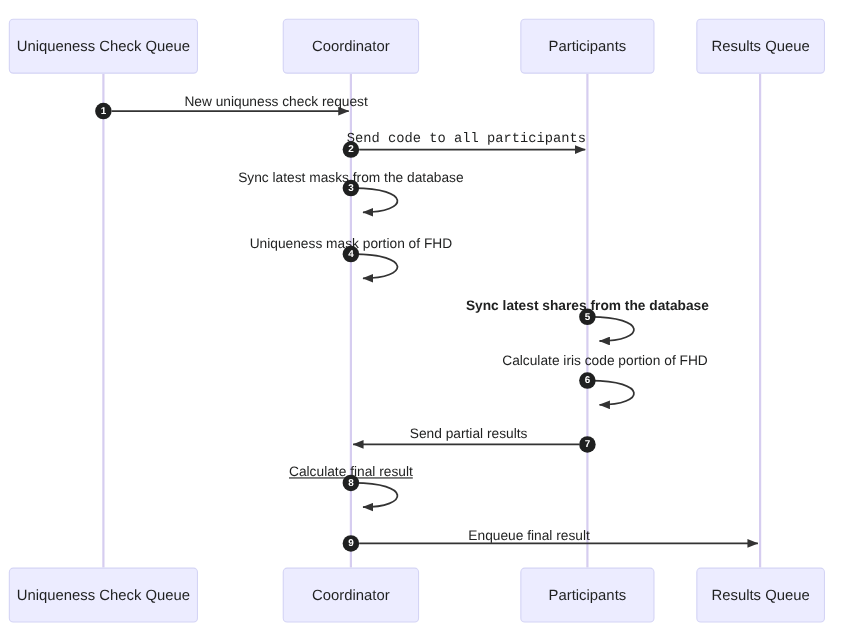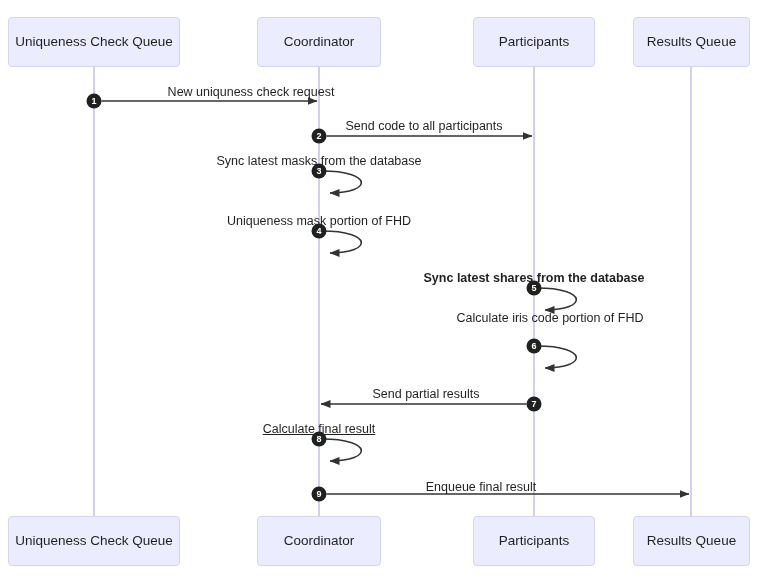"Send code to all participants" div.msg-label { font-family: none -> Liberation Mono, monospace }
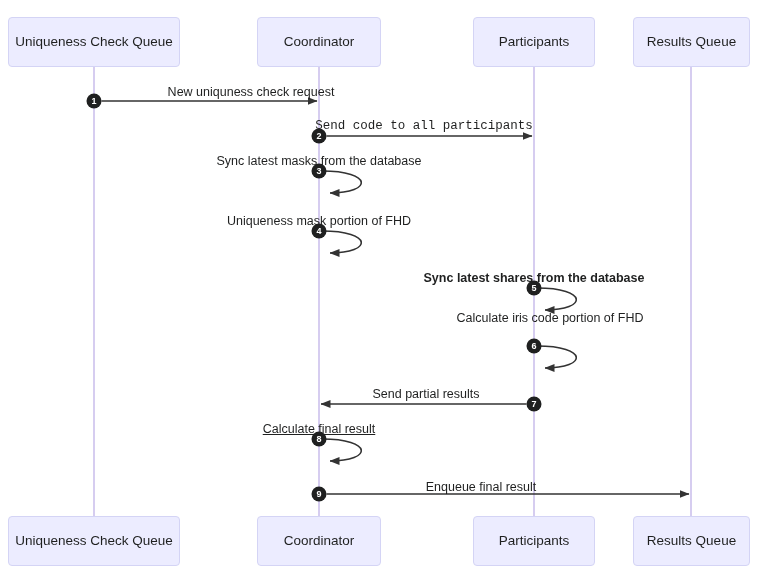"Calculate iris code portion of" div.msg-label { top: 312px -> 322px }
